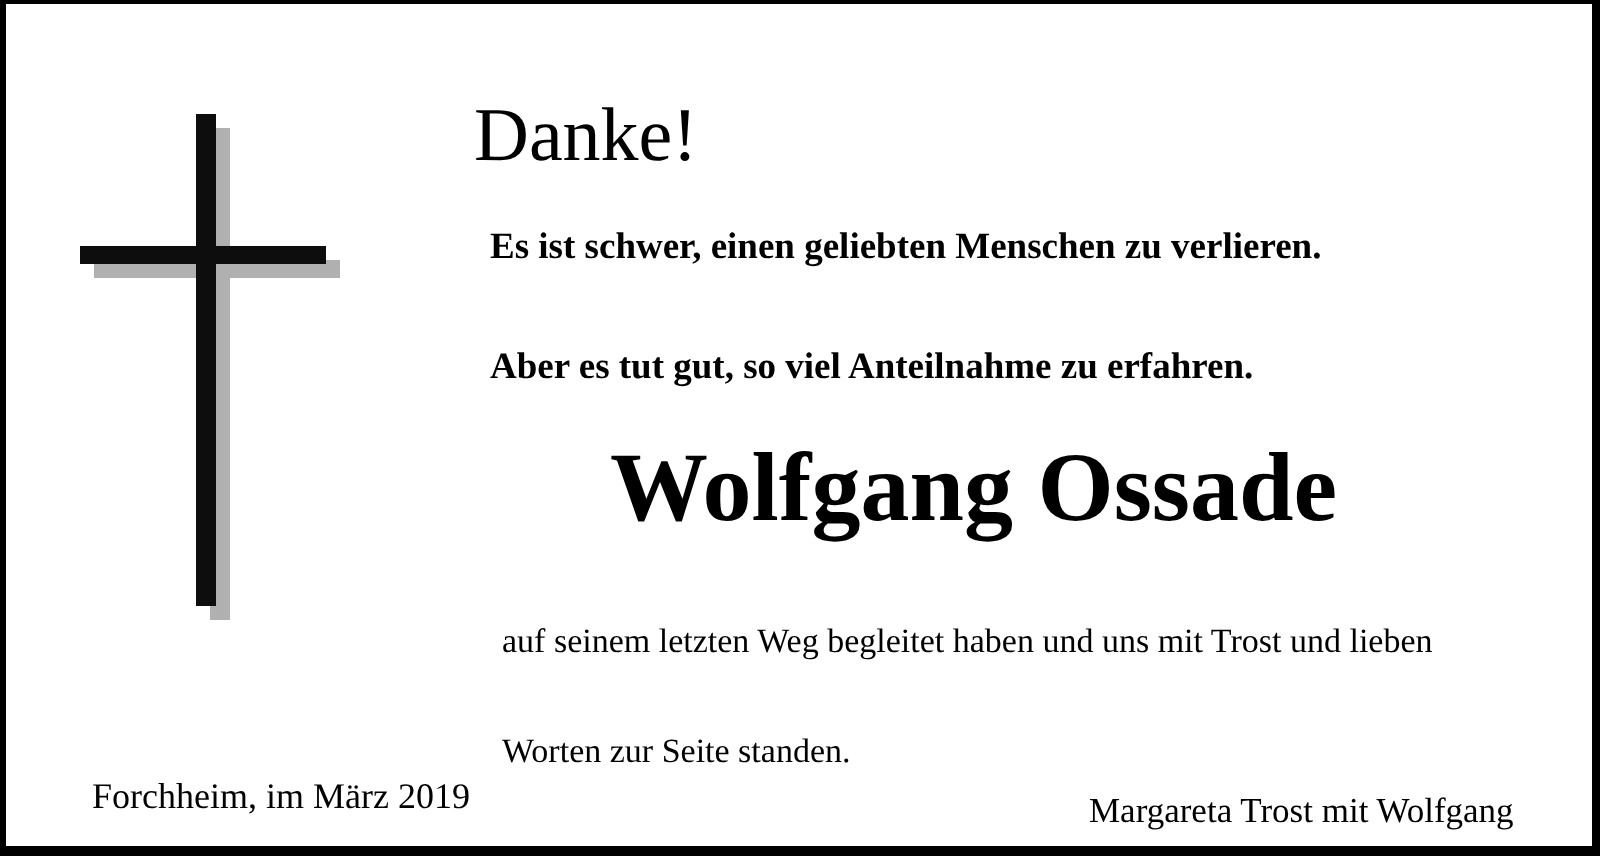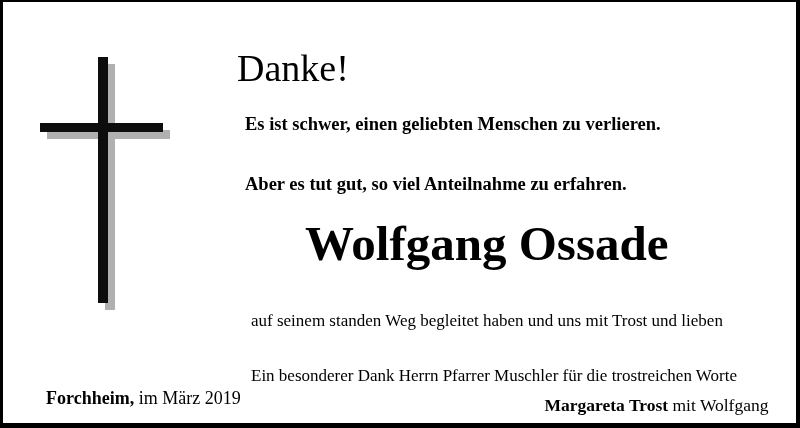"auf seinem standen Weg begleitet" div { text: standen -> letzten }
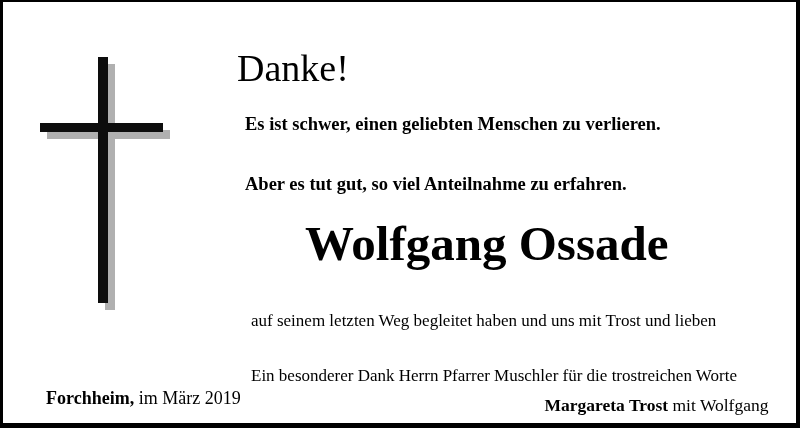"Worten zur Seite standen." div { html: none -> <div>Worten zur Seite standen.</div> }
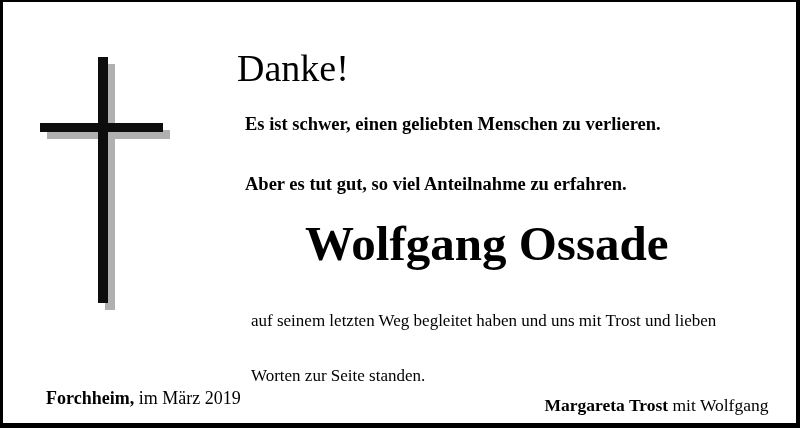"Forchheim," .bold { font-weight: bold -> normal }
